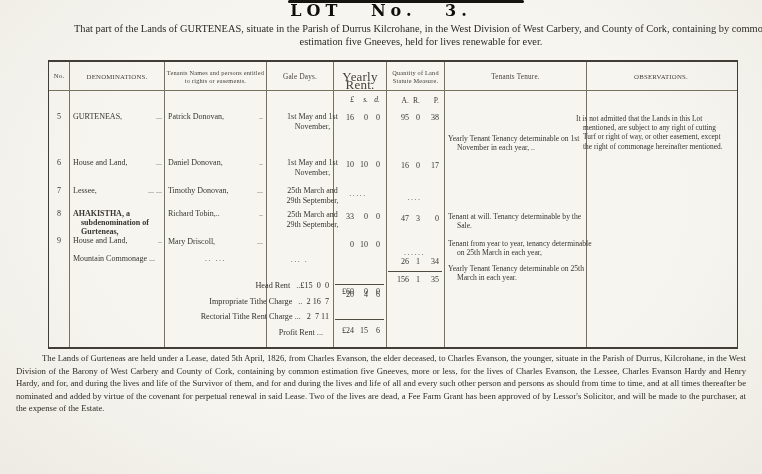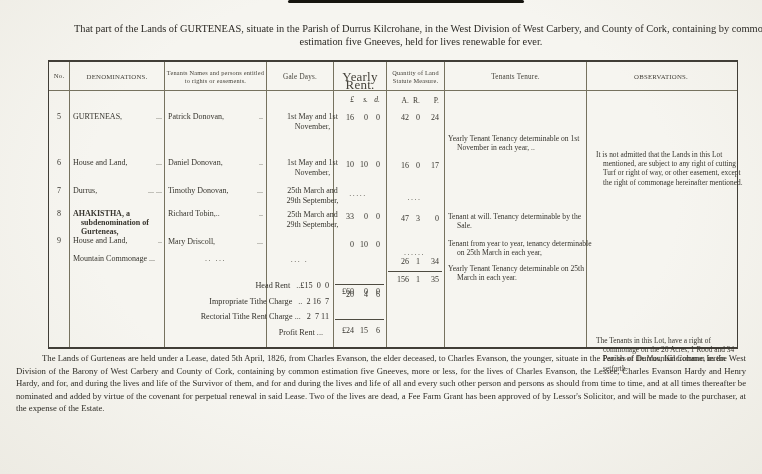"LOT No. 3." div.lot-title { html: none -> <div>LOT No. 3.</div> }
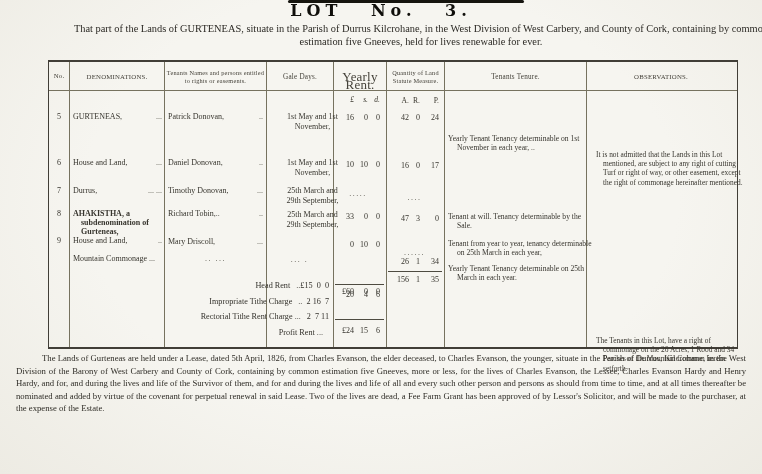"42" span { text: 42 -> 95 }
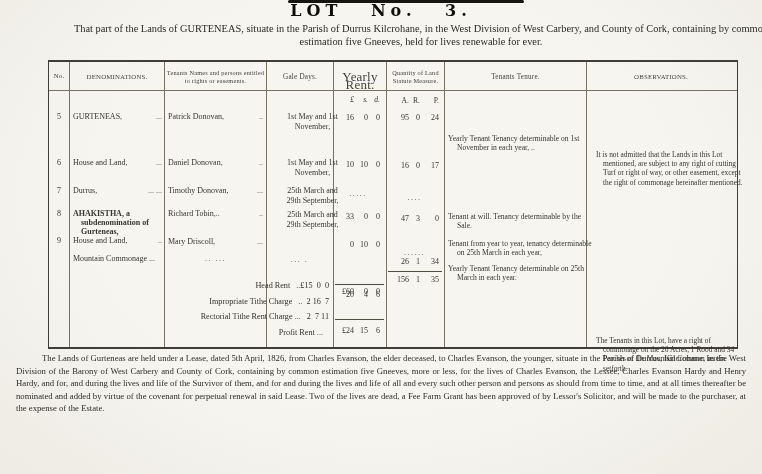"24" span { text: 24 -> 38 }
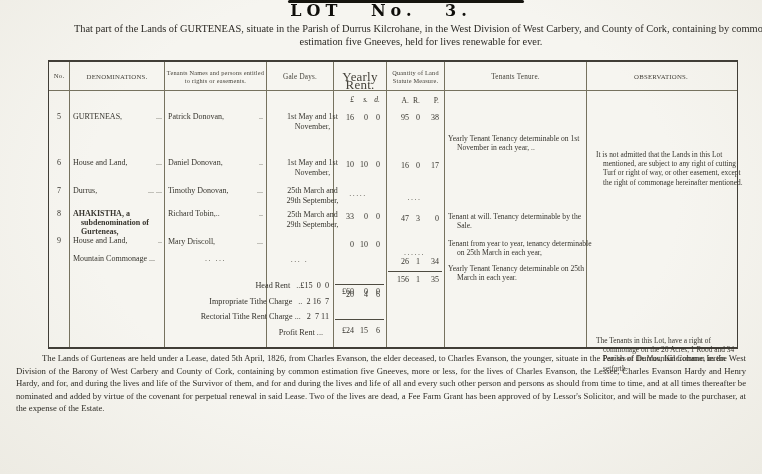"It is not admitted that" .obs { left: 547px -> 527px; margin-top: 36px -> none }
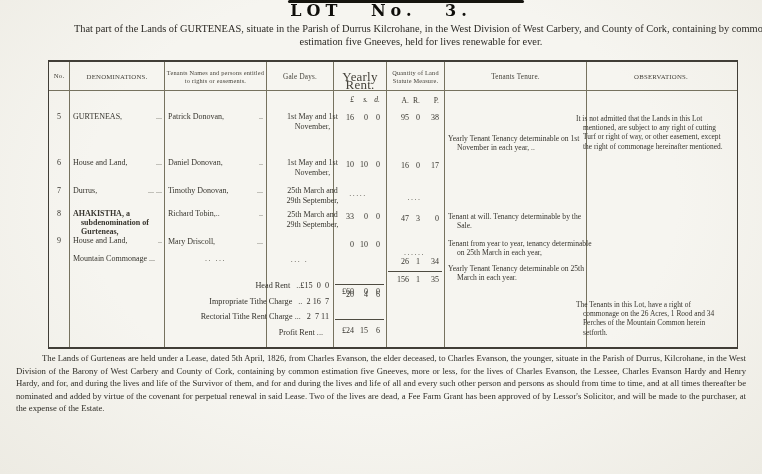"Durrus," span { text: Durrus -> Lessee }
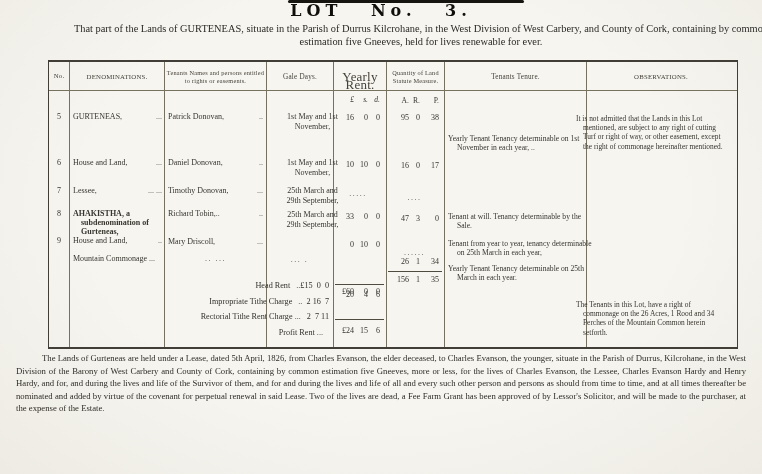"The Tenants in this Lot," div.cell { html: <div>The Tenants in this Lot, have a right of commonage on the 26 Acres, 1 Rood and 34 Perches of the Mountain Common herein setforth.</div> -> none }
